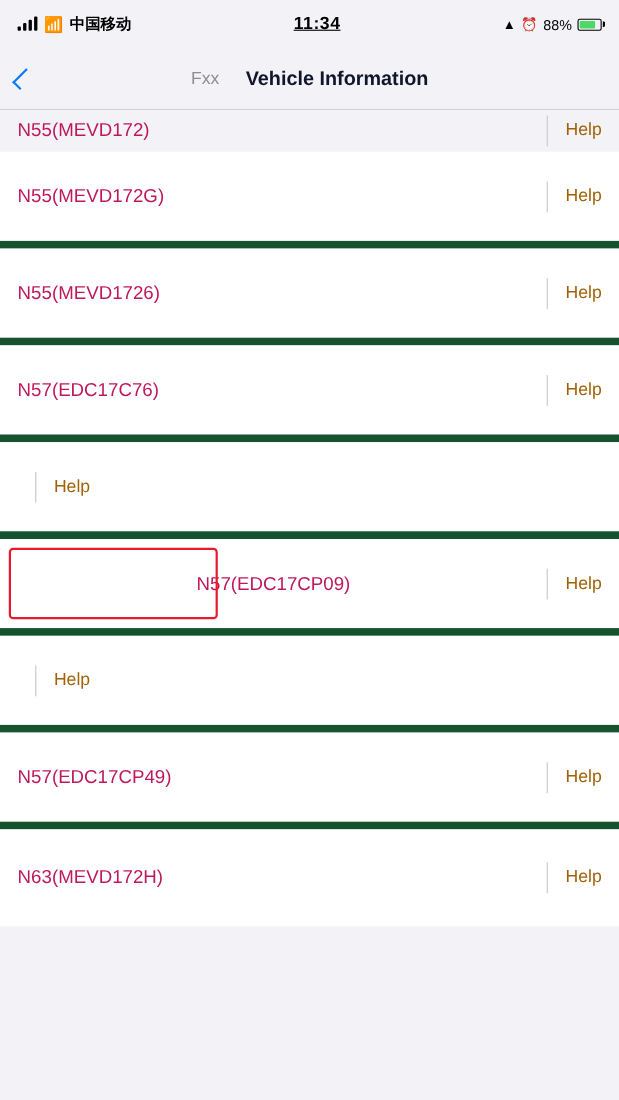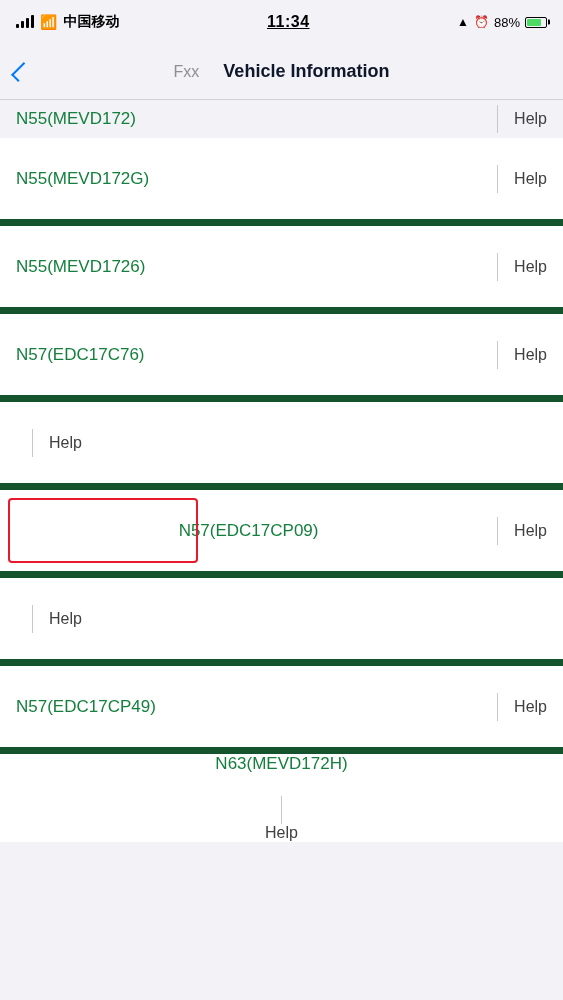"N55(MEVD172)" .item-label { color: #15803d -> #be185d }
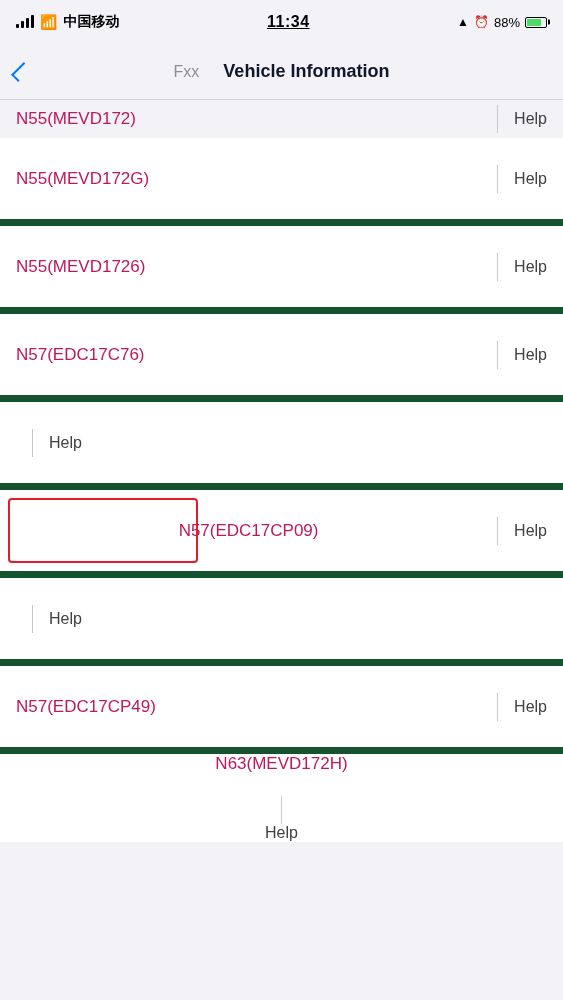"Help" .item-help { color: #404040 -> #a16207 }
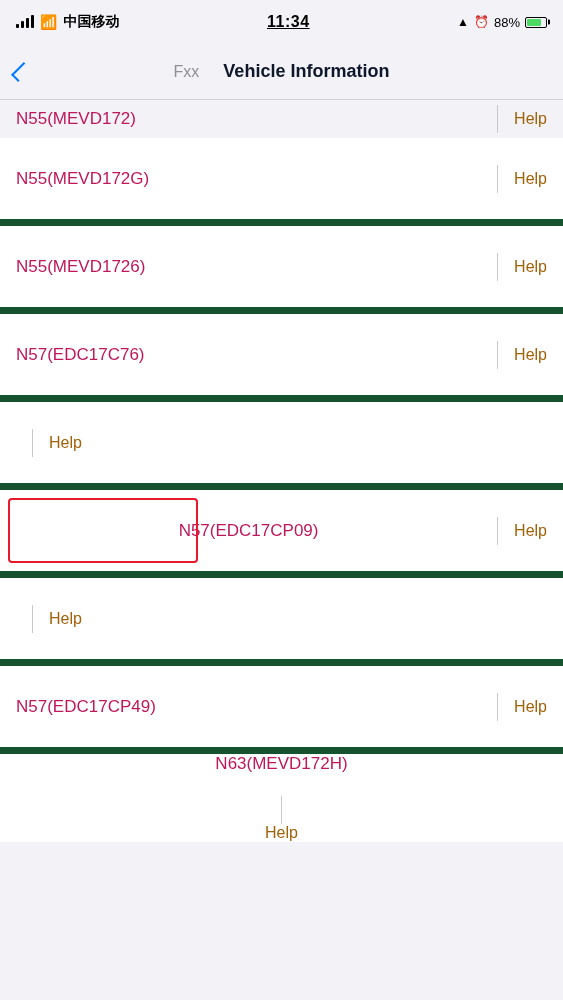"N63(MEVD172H)" .list-item:last-child { flex-direction: column -> none }
